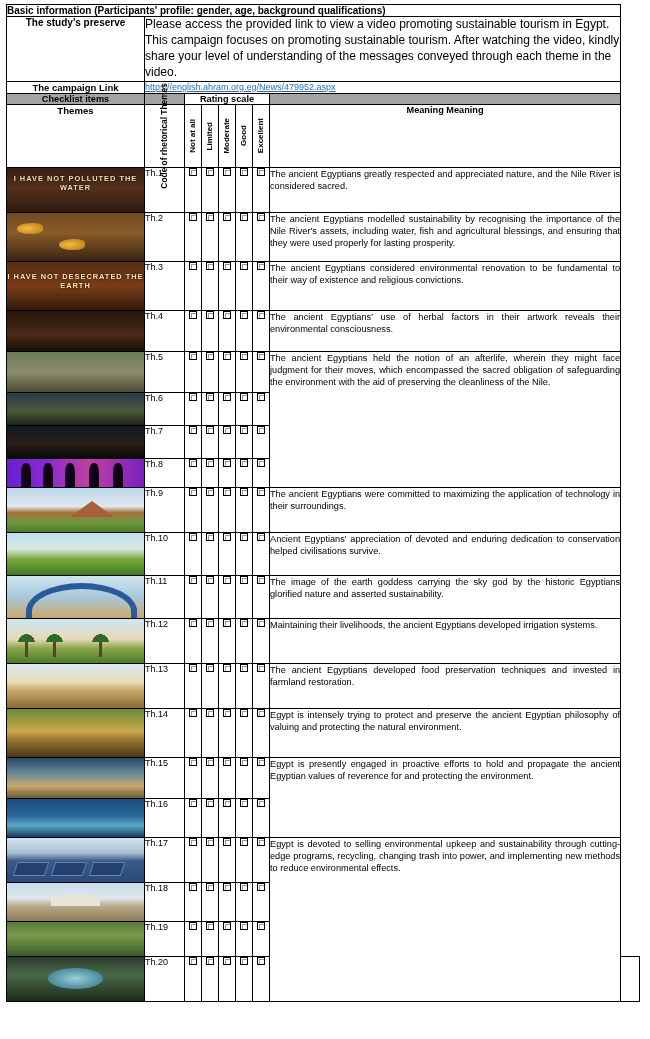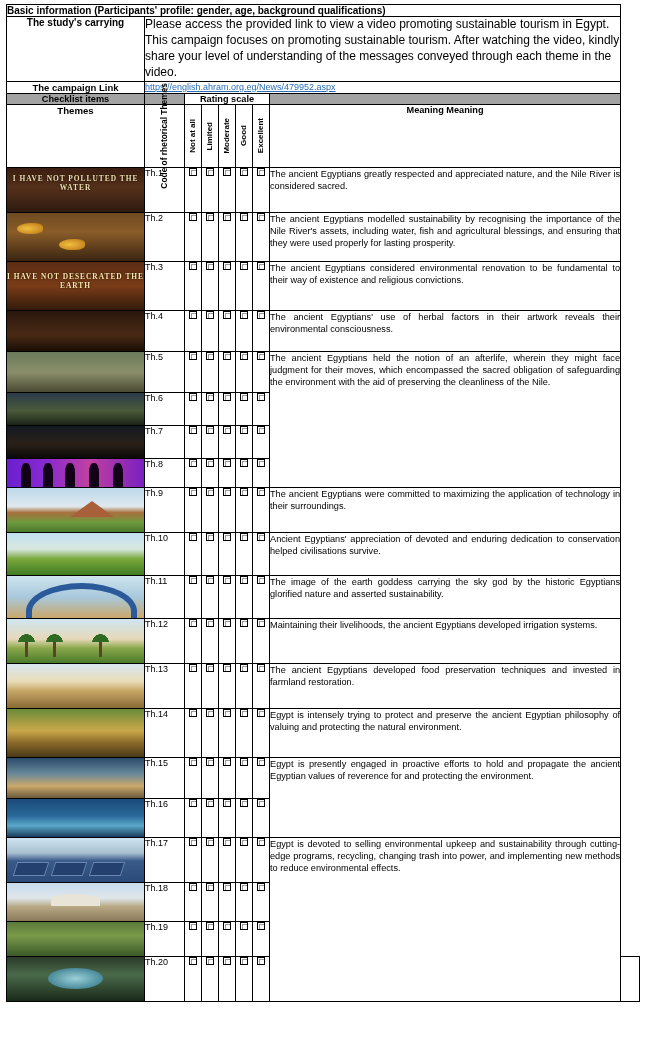"The study's carrying" td.lbl-cell { text: carrying -> preserve }
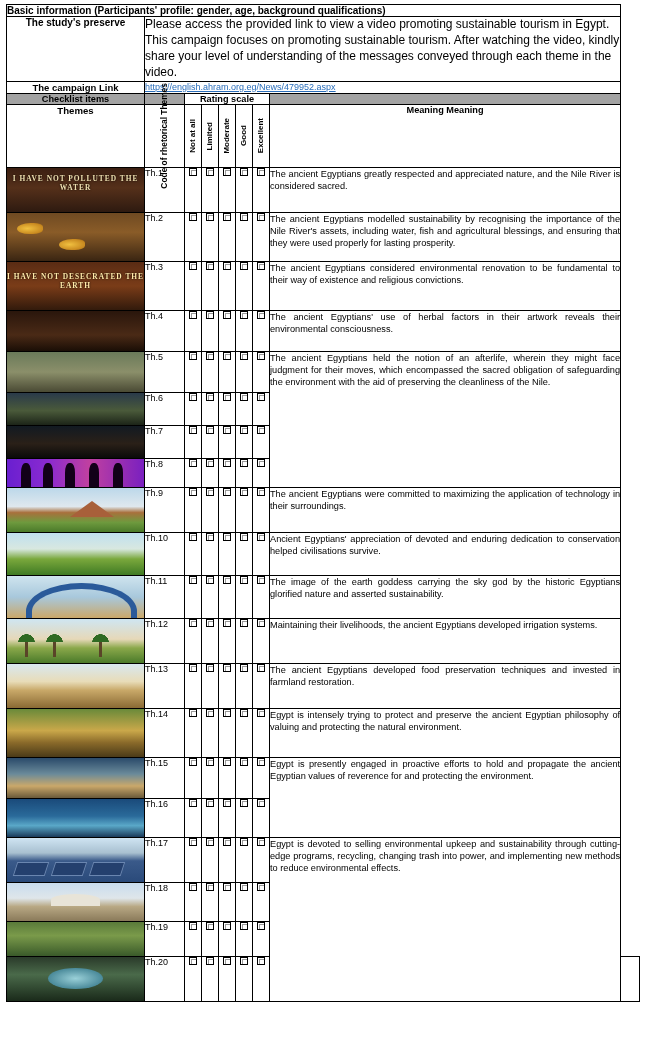"I HAVE NOT POLLUTED THE" .capt { font-family: Liberation Serif, serif -> Liberation Sans, sans-serif }
